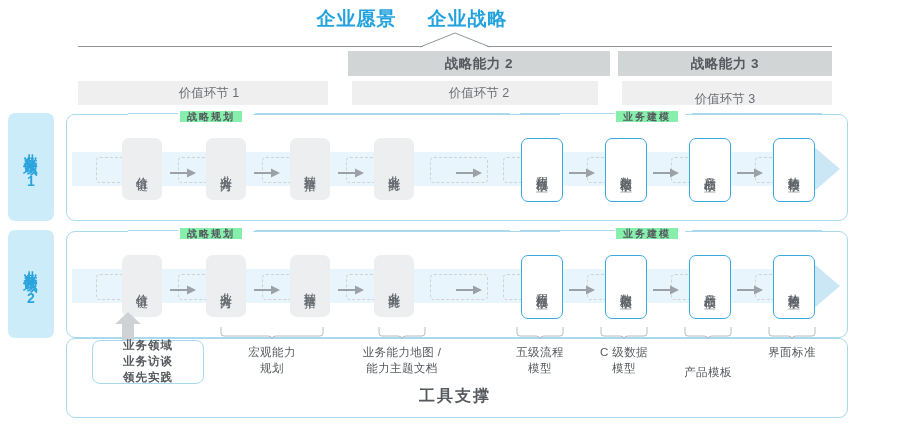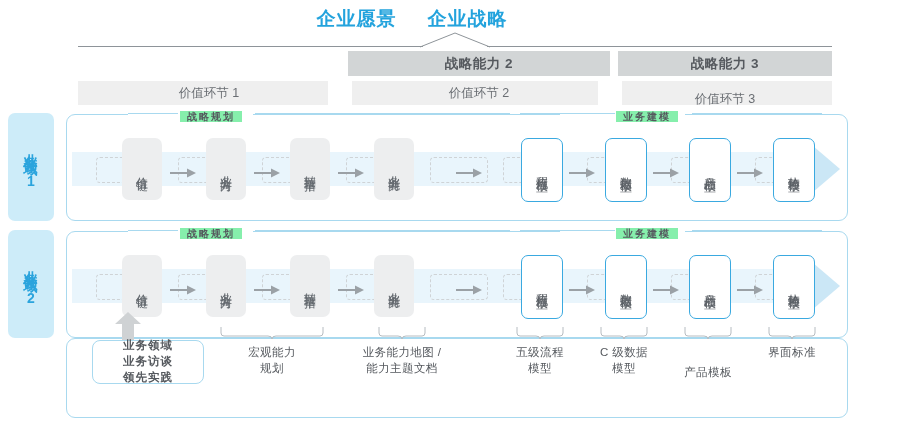"工具支撑" div.abs { html: none -> <div>工具支撑</div> }
